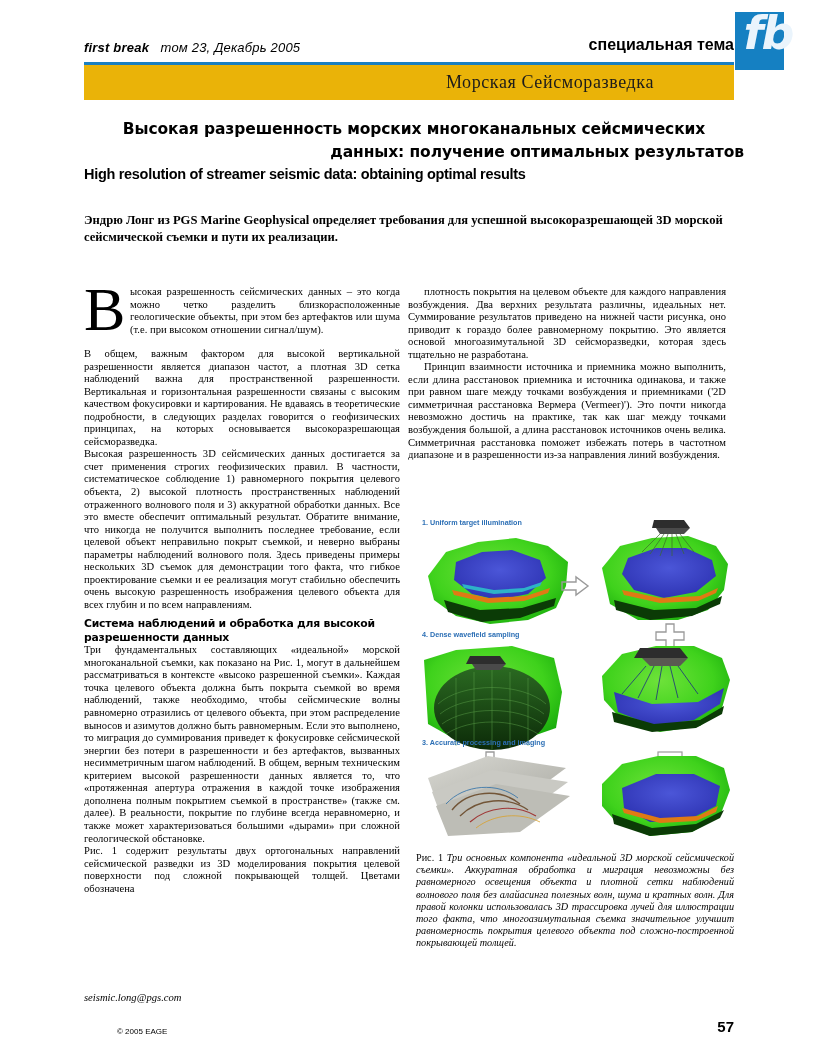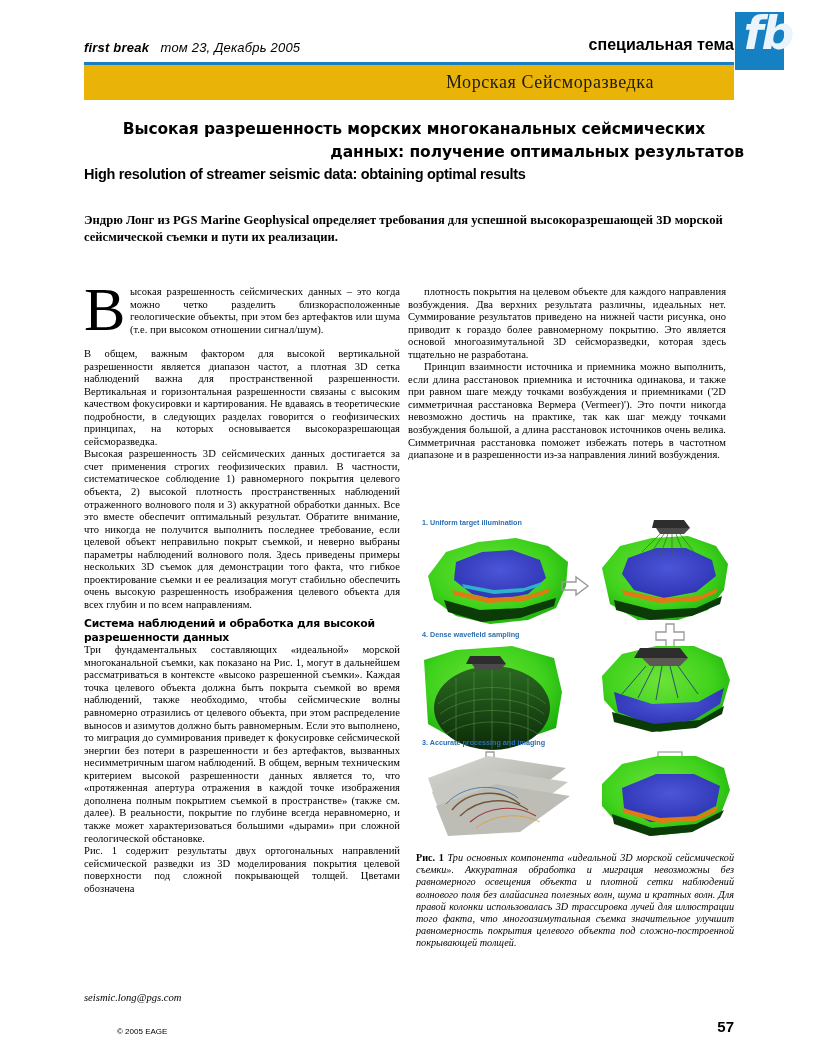"Рис. 1" .fig-caption .cap-lead { font-weight: 700 -> 400 }
